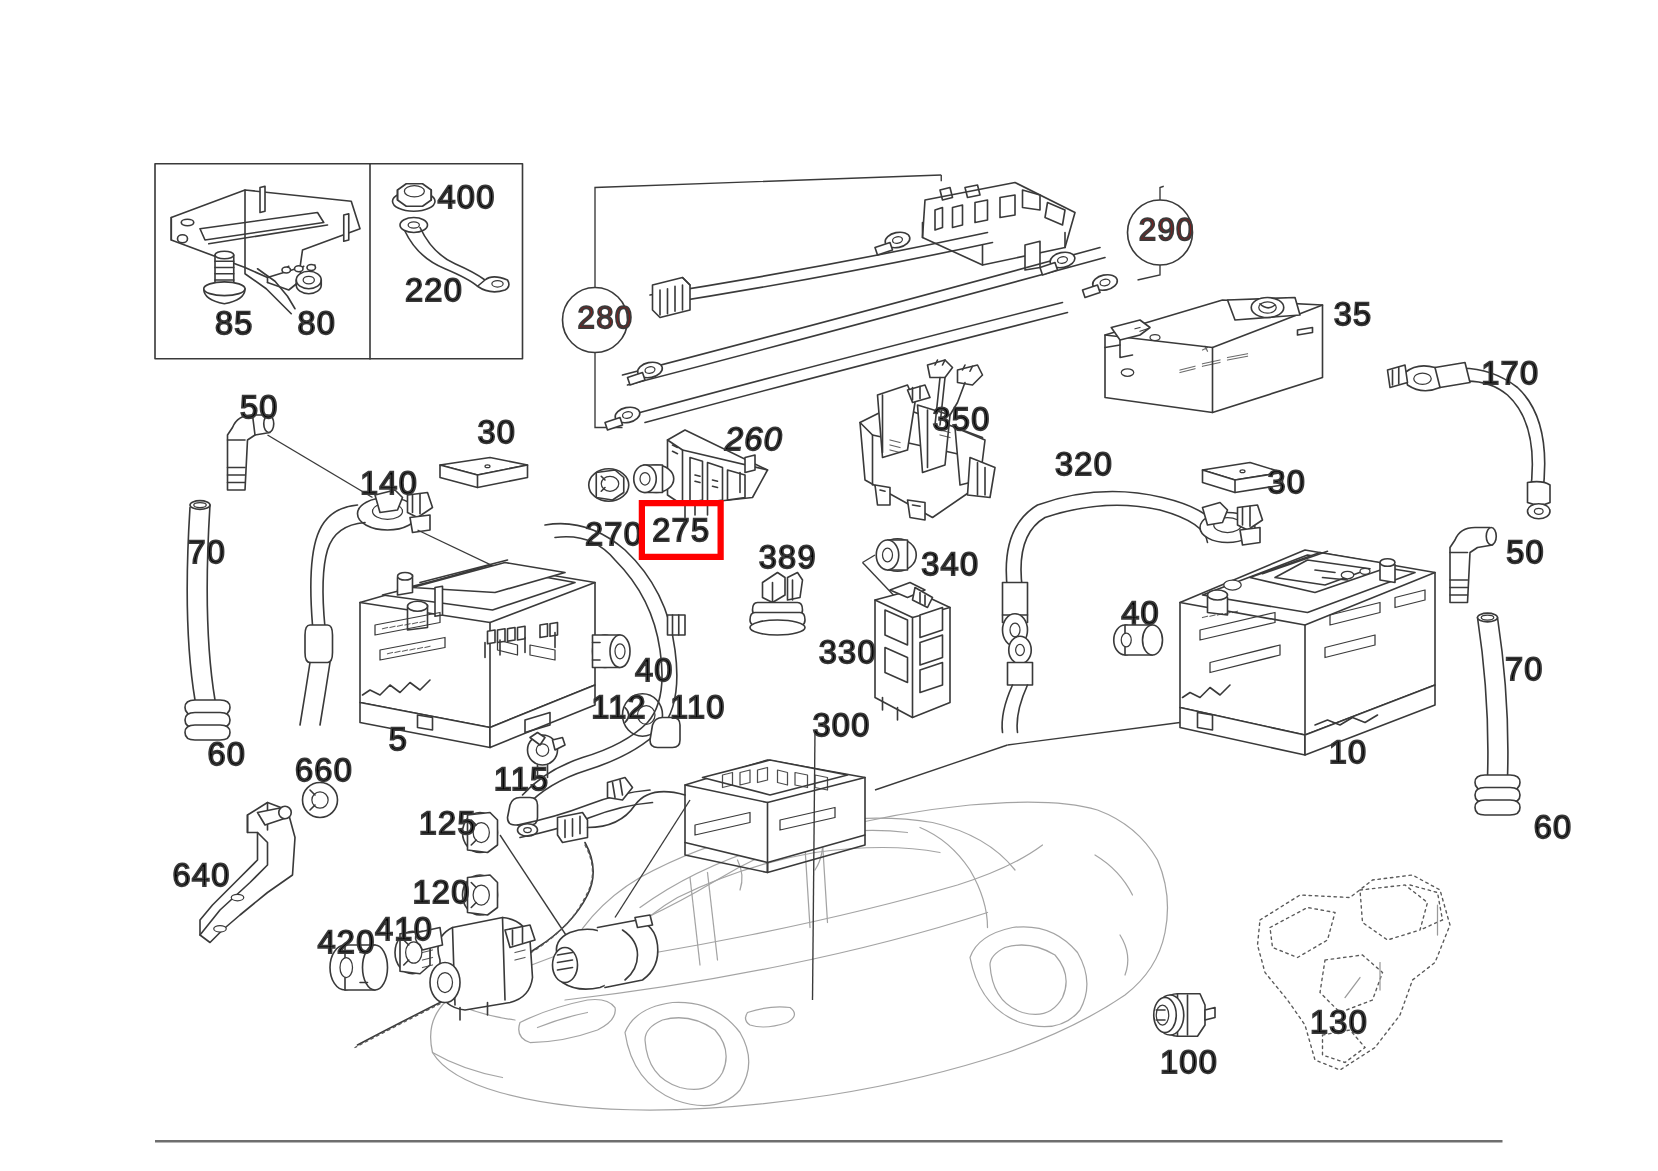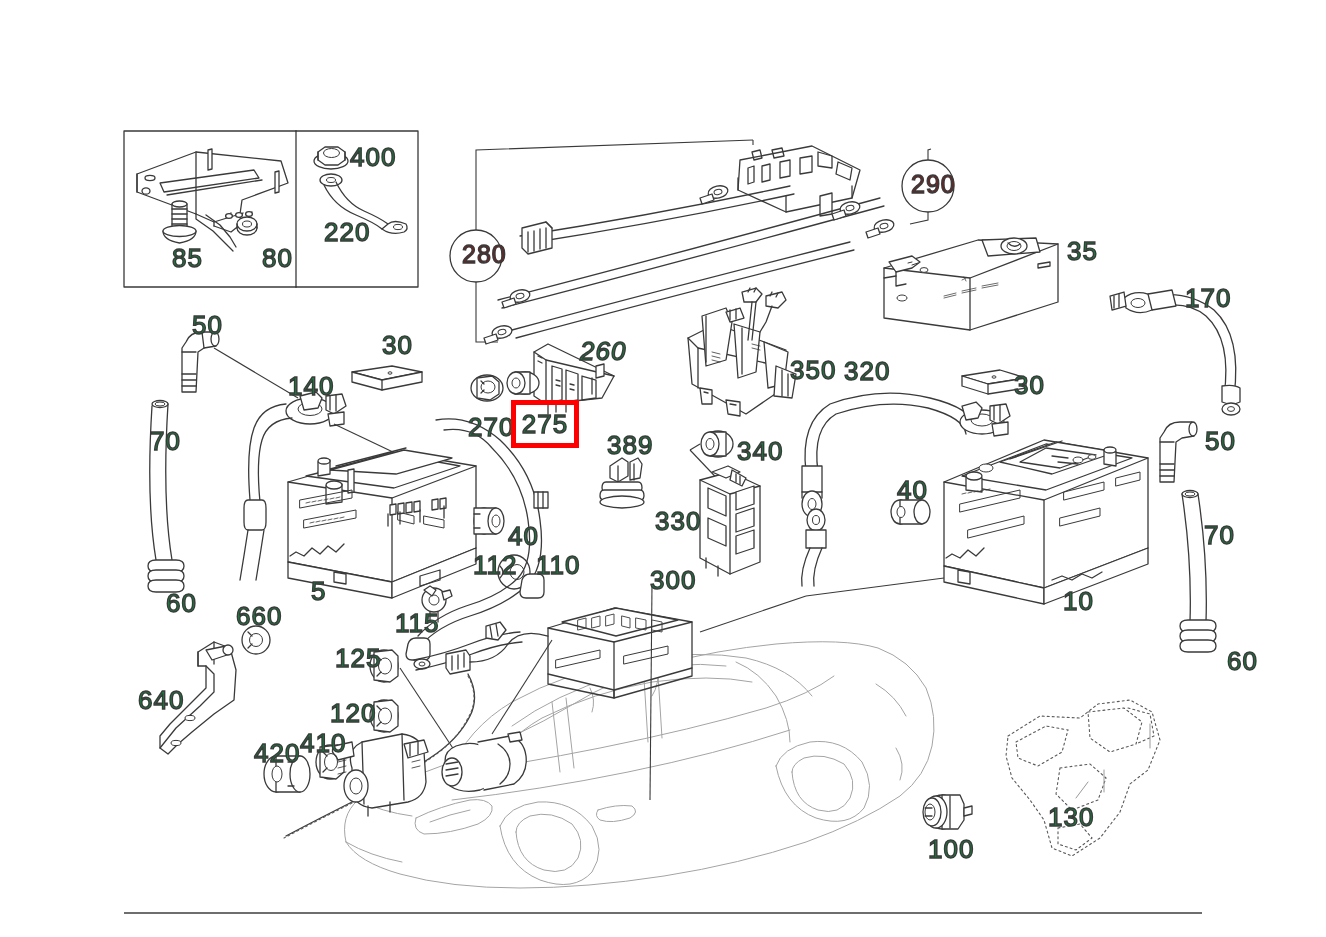"400" .lbl { color: #15803d -> #000000 }
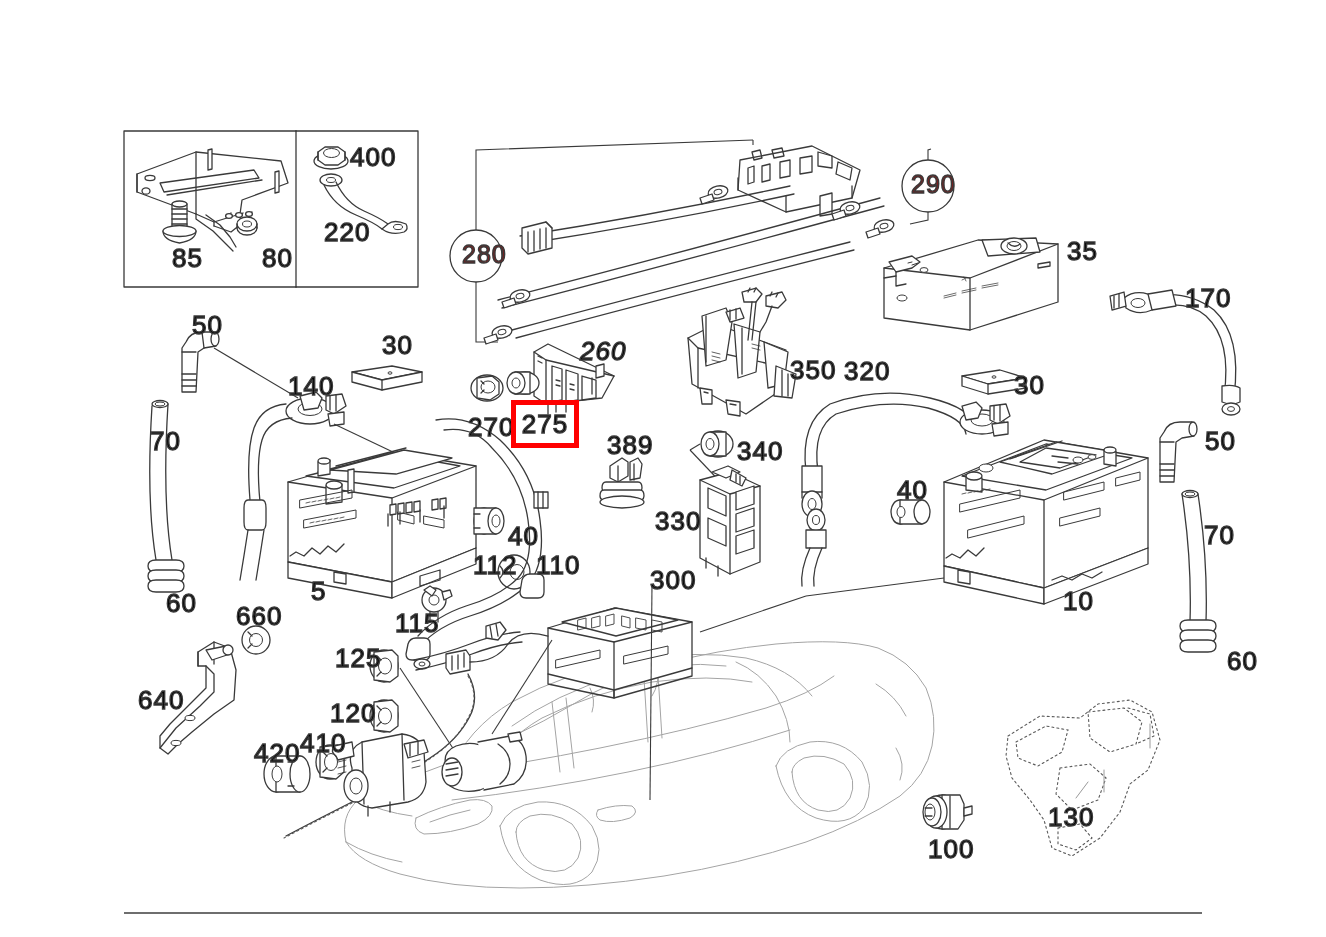"80" div.lbl { margin-left: 24px -> none }
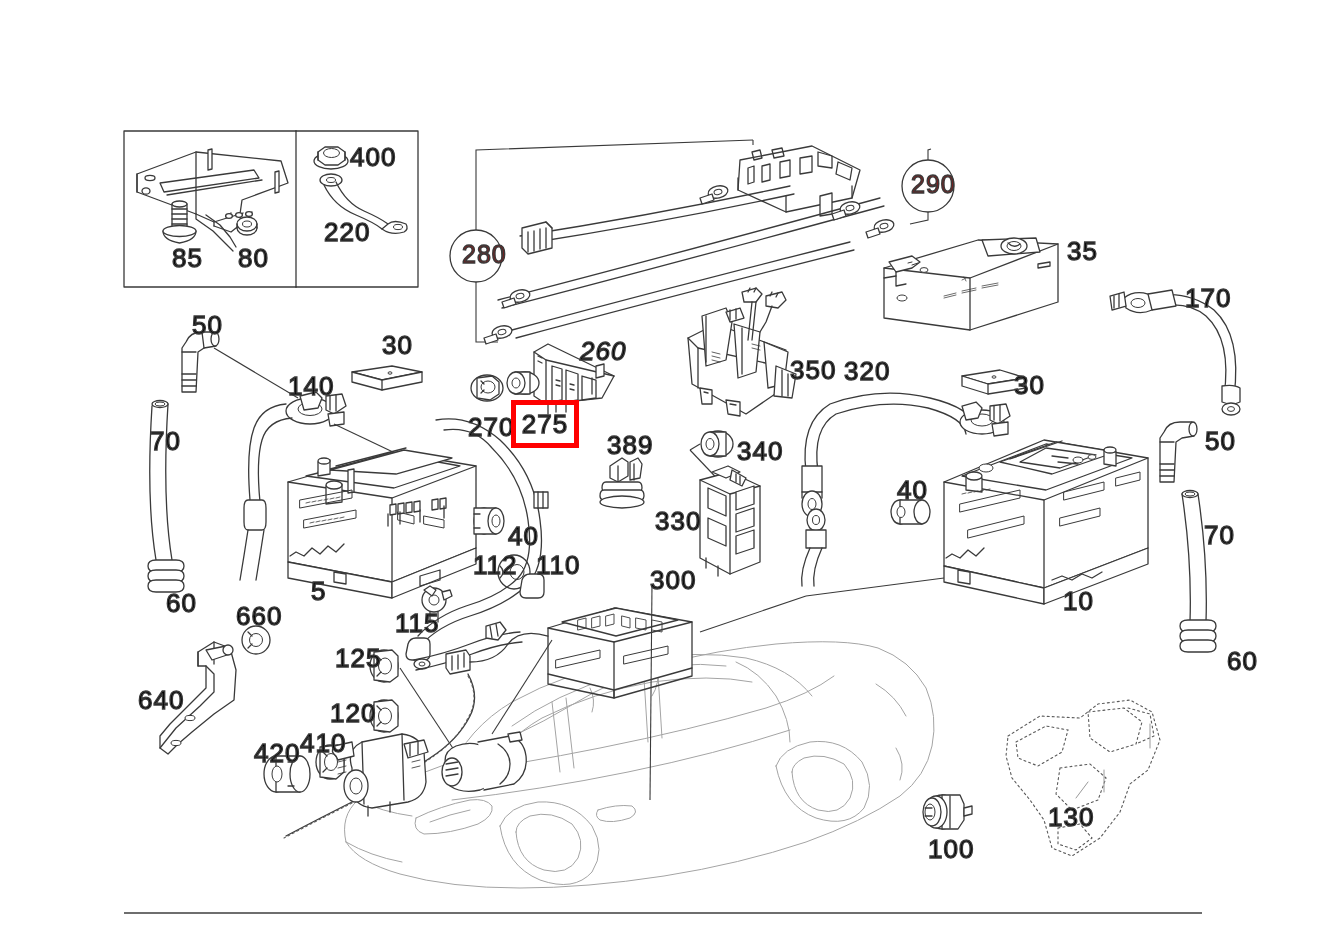"350" div.lbl { left: 790px -> 746px; margin-top: 35px -> none }
